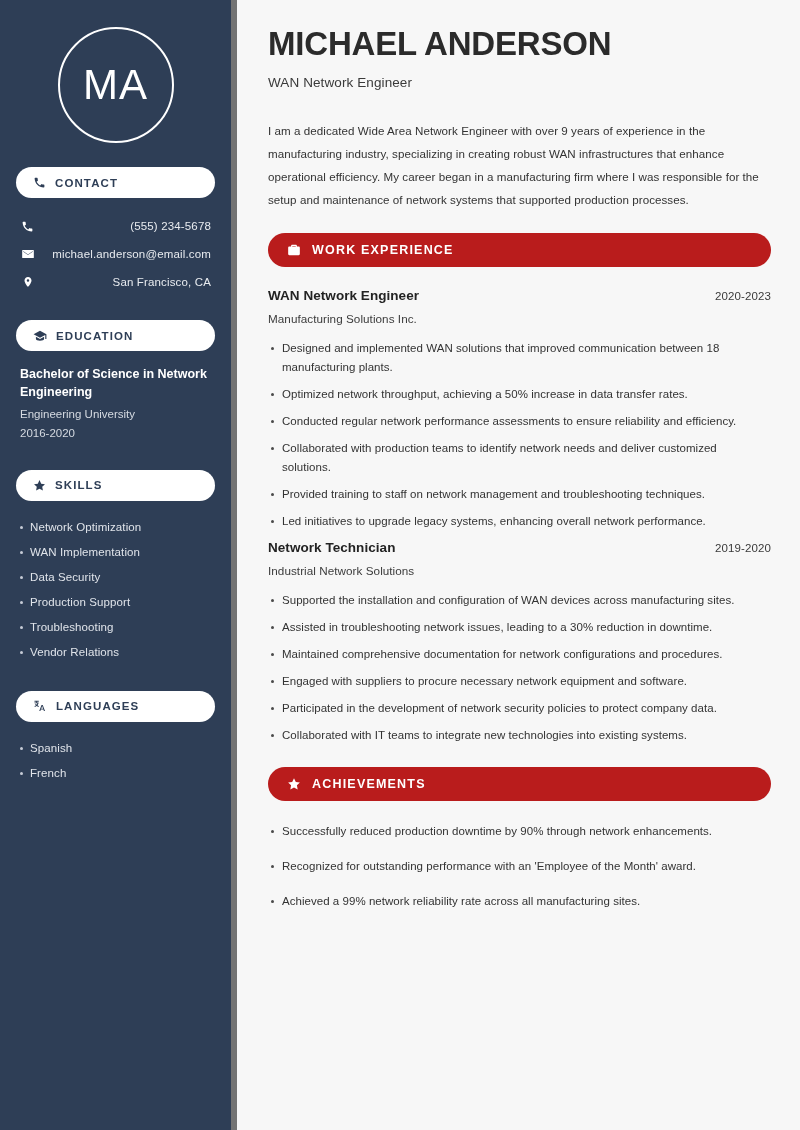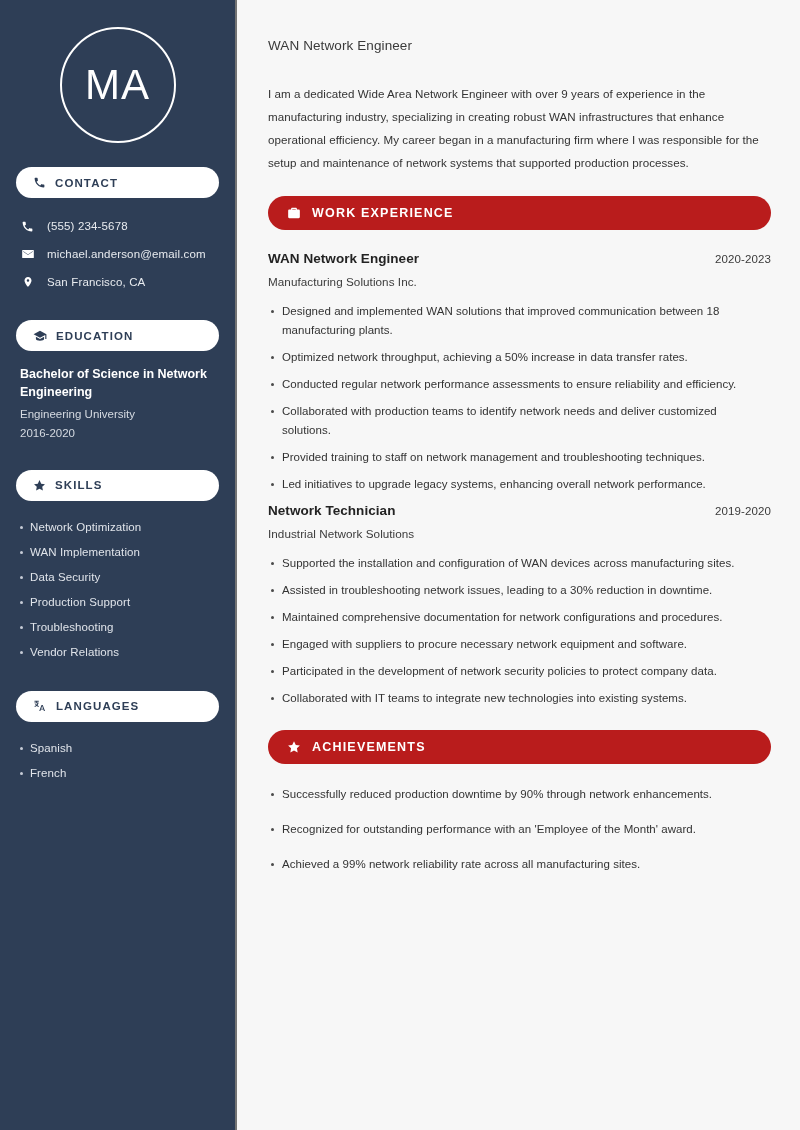"MICHAEL ANDERSON" h1.name { html: none -> <h1>MICHAEL ANDERSON</h1> }
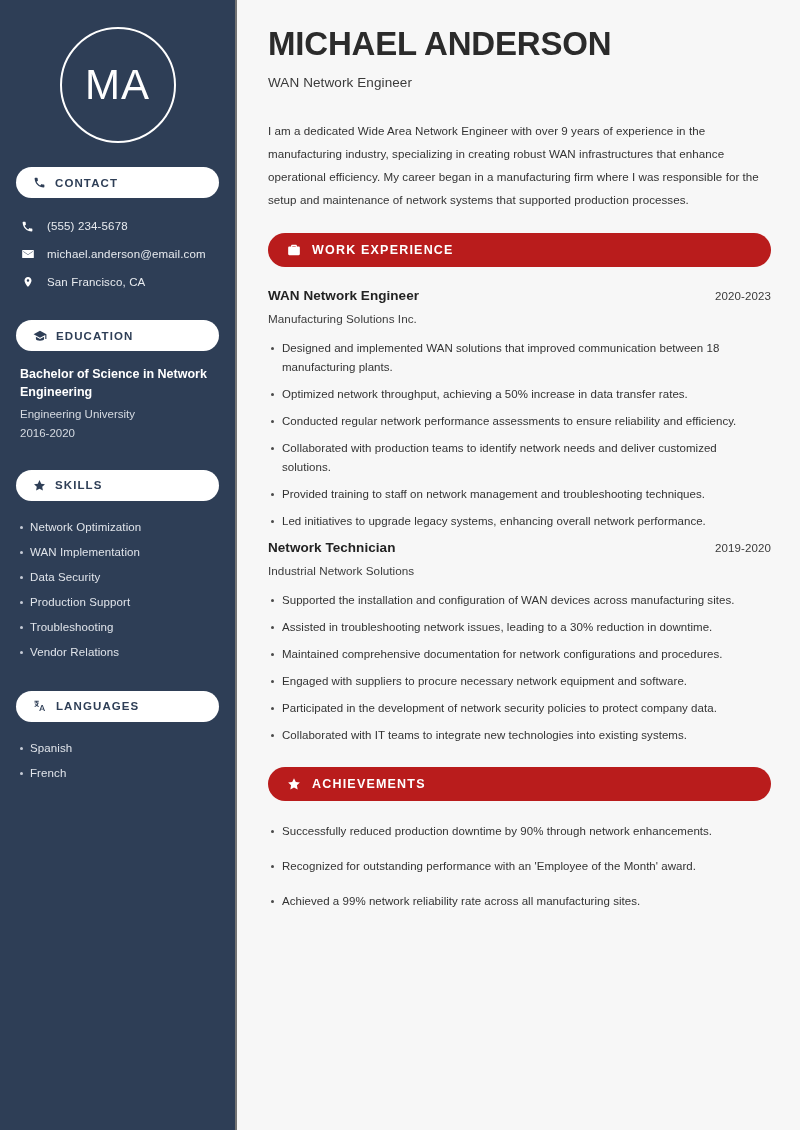"MA" .sidebar { border-right: 2px solid #737373 -> 6px solid #737373 }
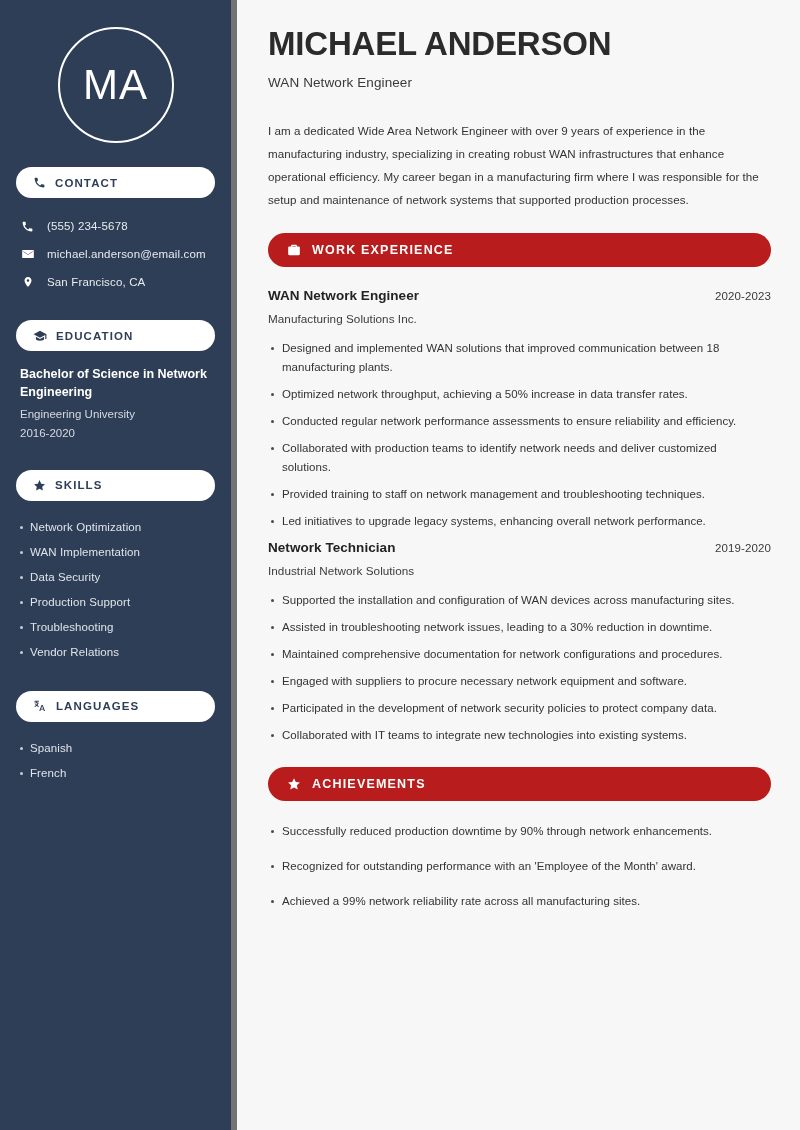"(555) 234-5678" .contact-item { justify-content: none -> space-between }
